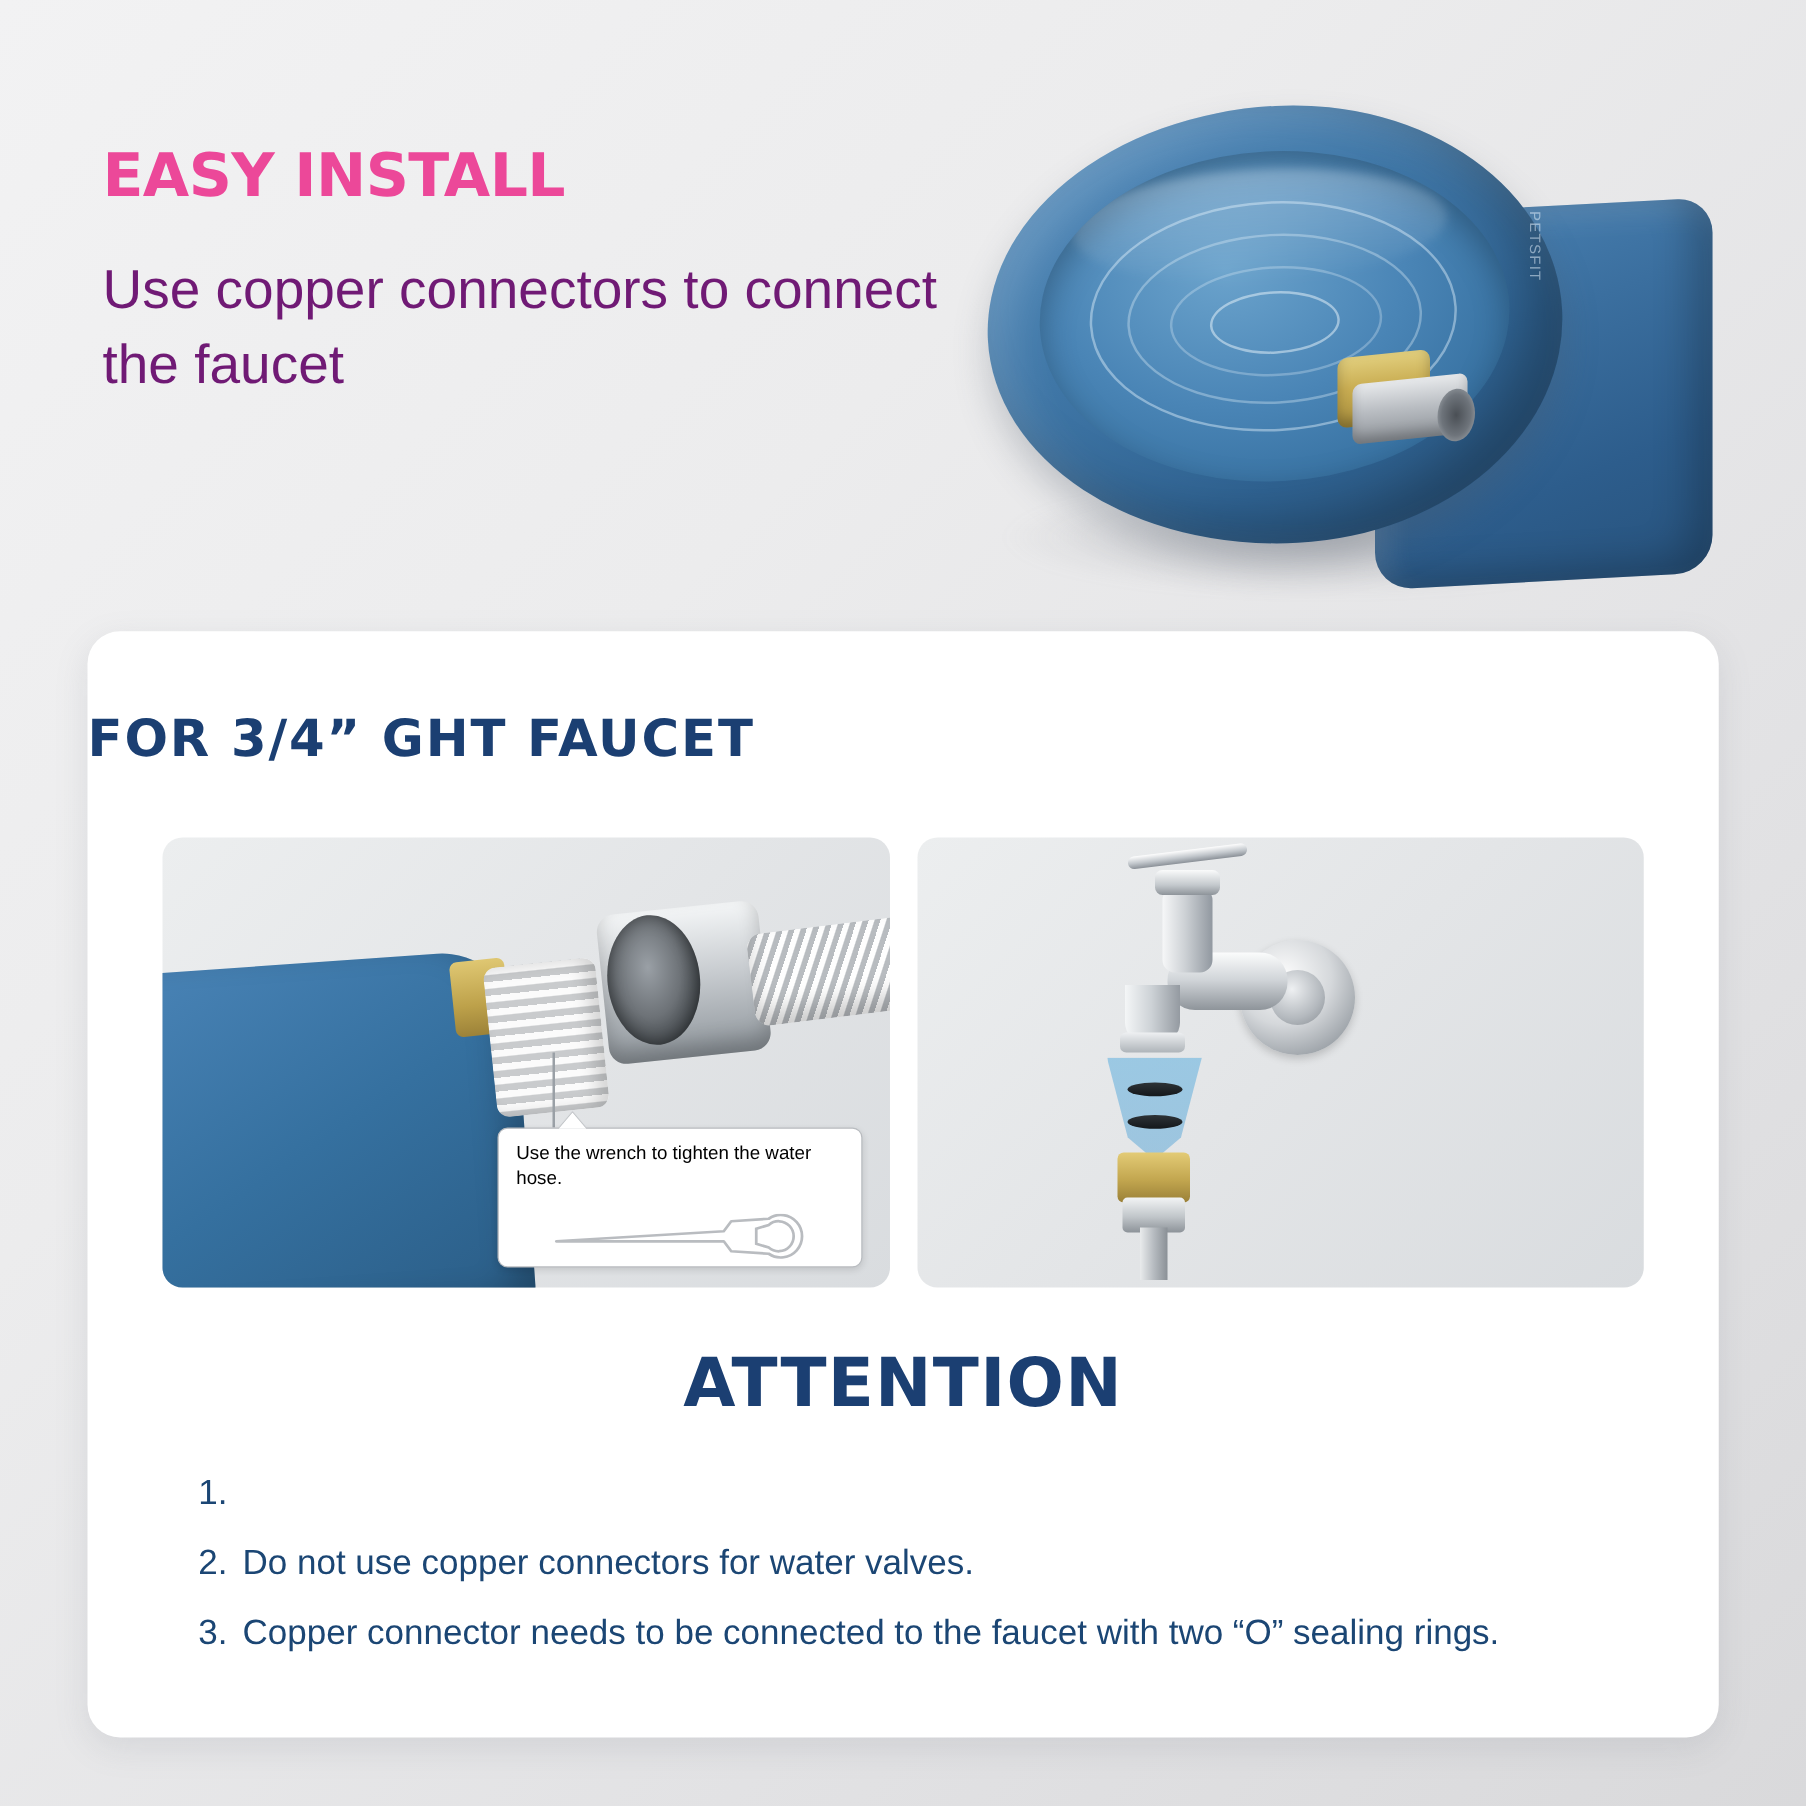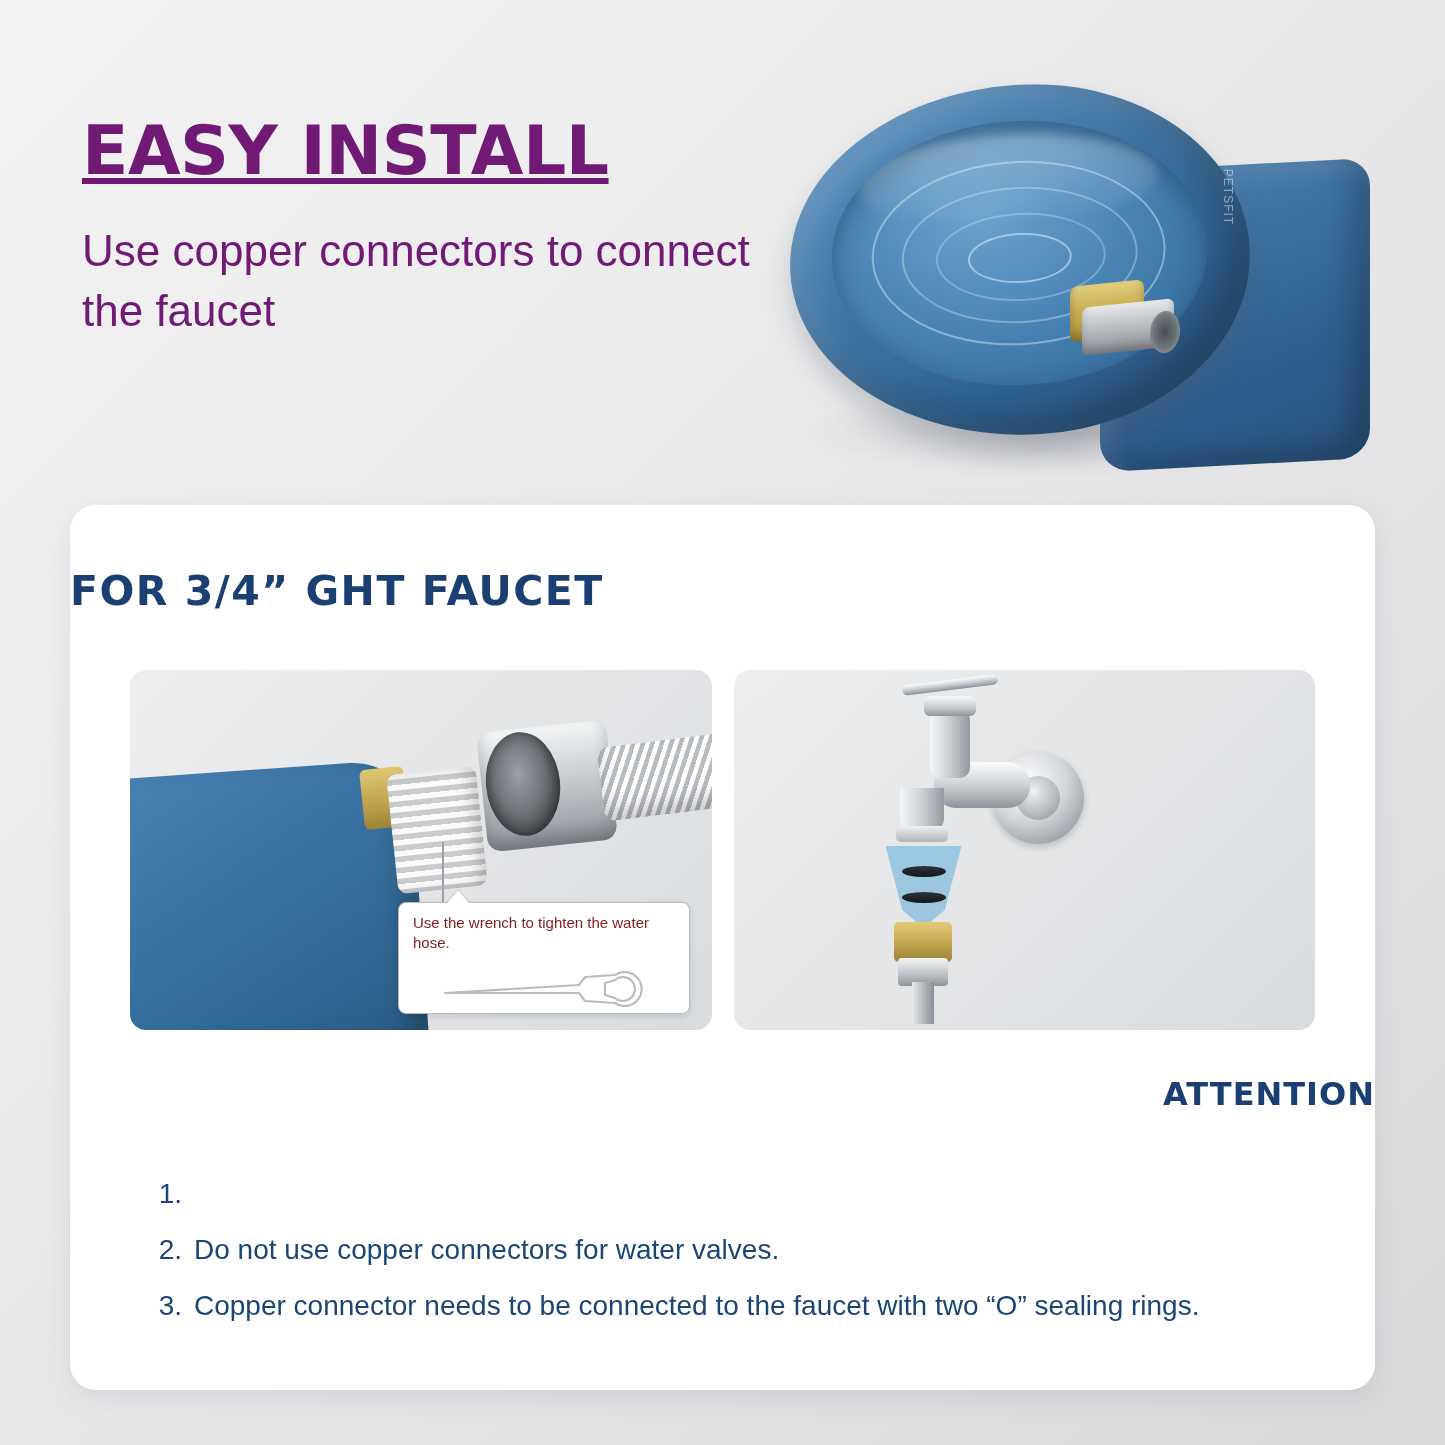"EASY INSTALL" .headline h1 { color: #701a75 -> #ec4899; font-size: 68px -> 48px; text-decoration: underline -> none }
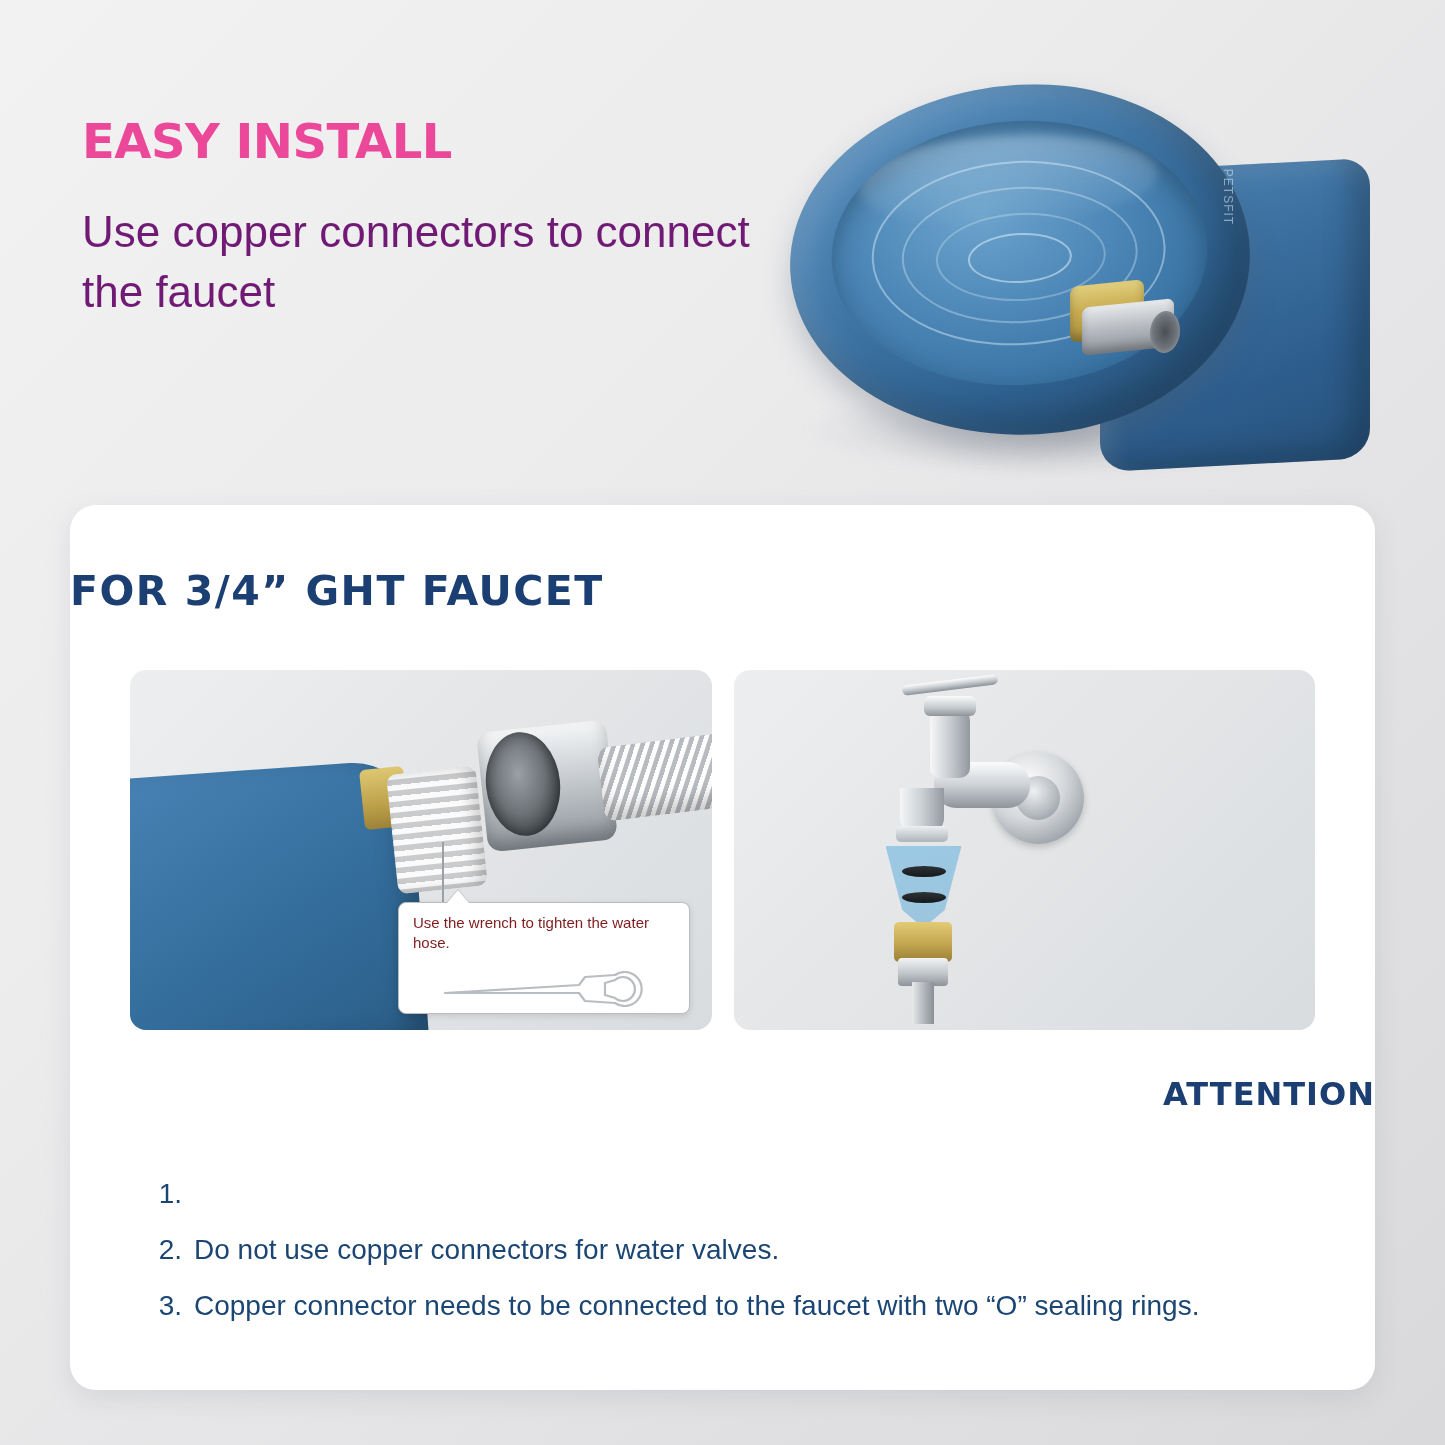"Use the wrench to tighten" .callout-text { color: #7f1d1d -> #000000 }
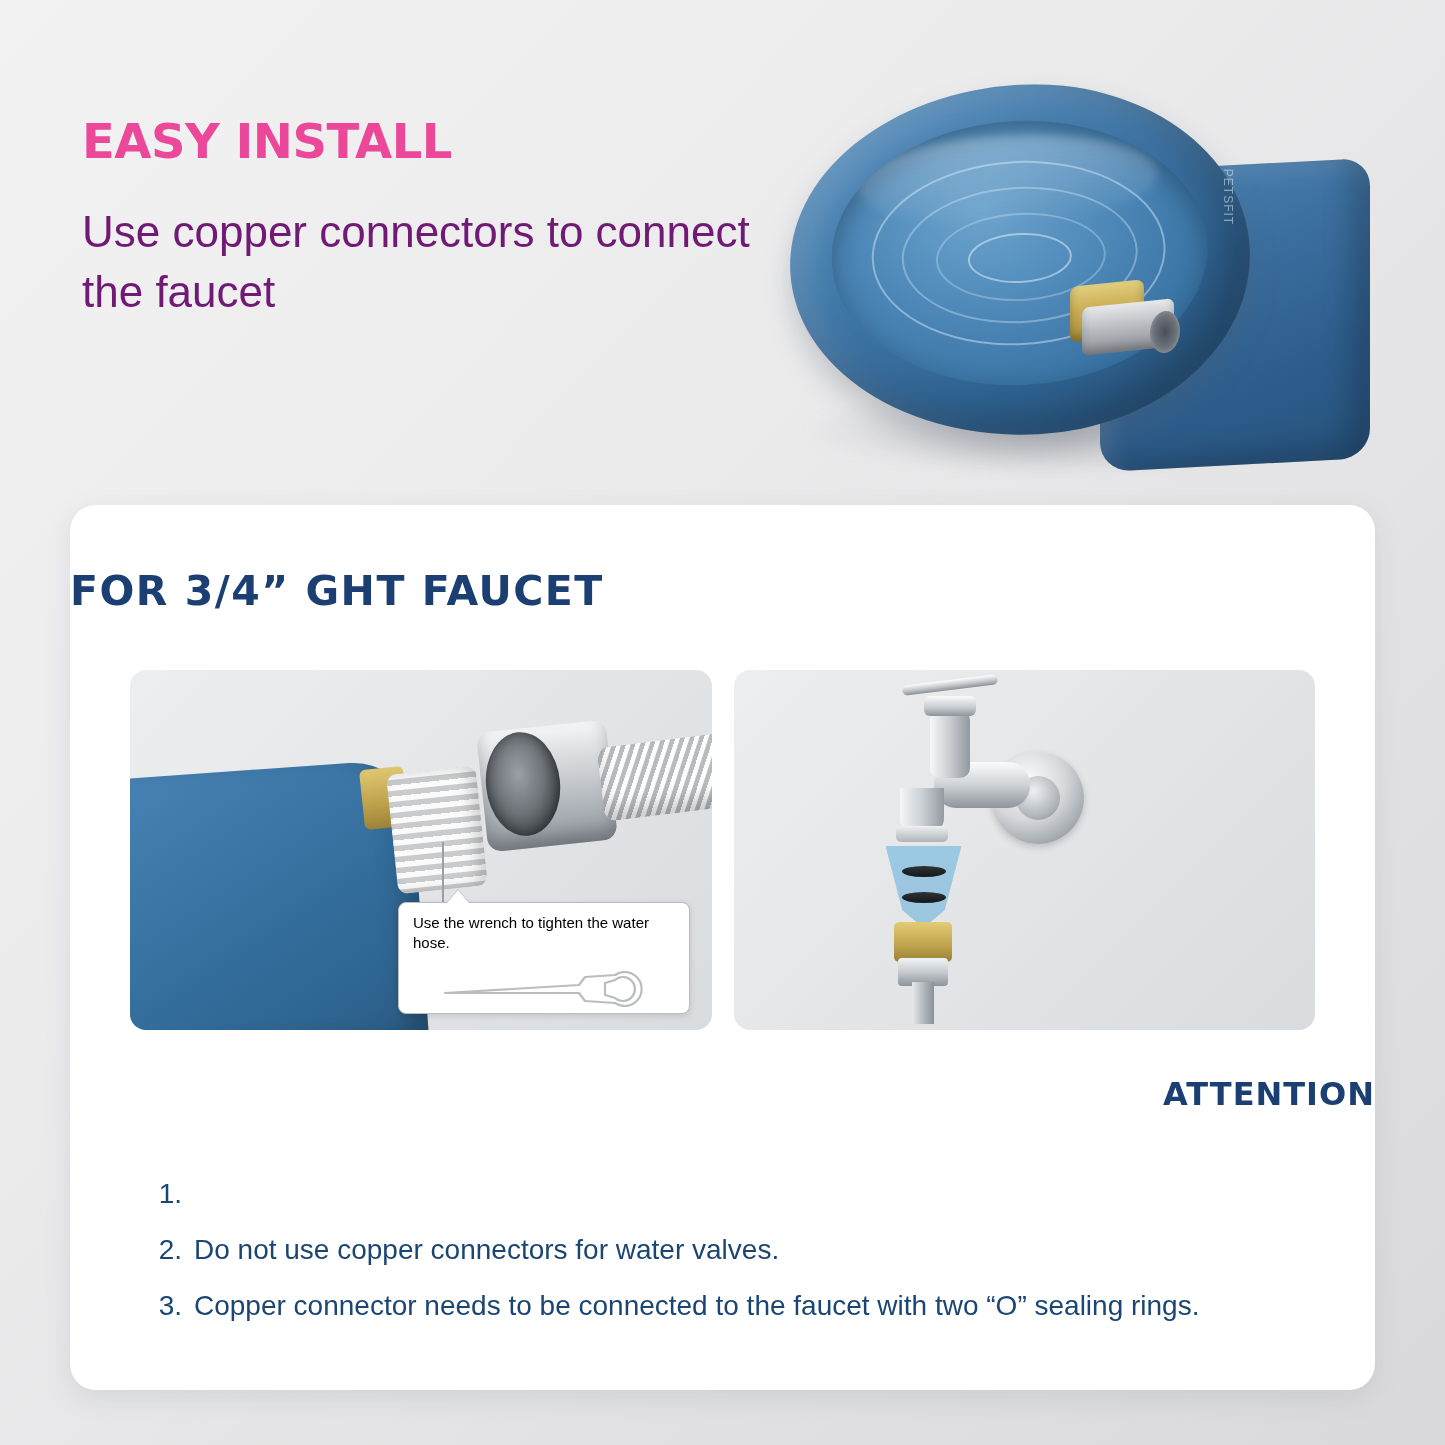"ATTENTION" .attention-title { font-size: 32px -> 54px; text-align: right -> center }
